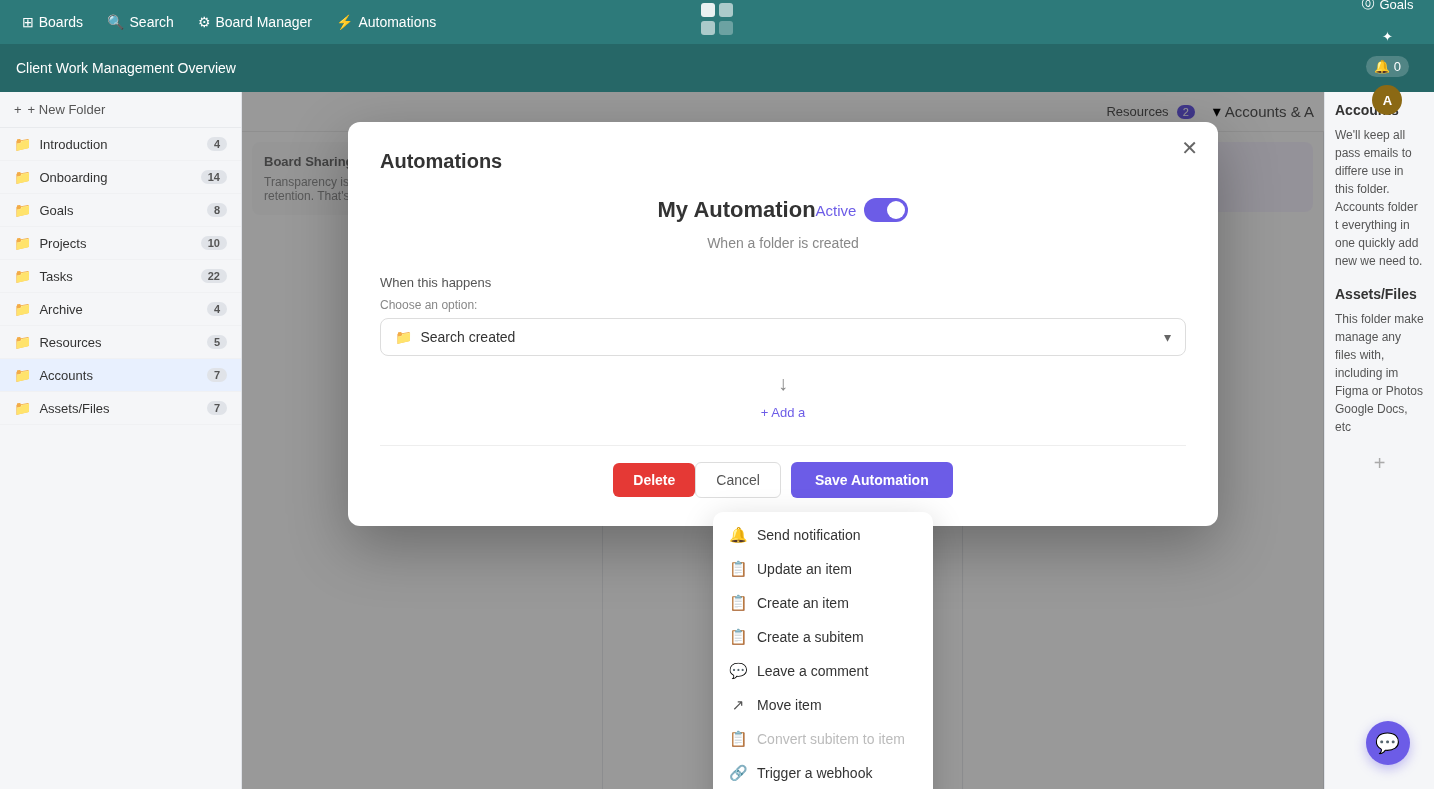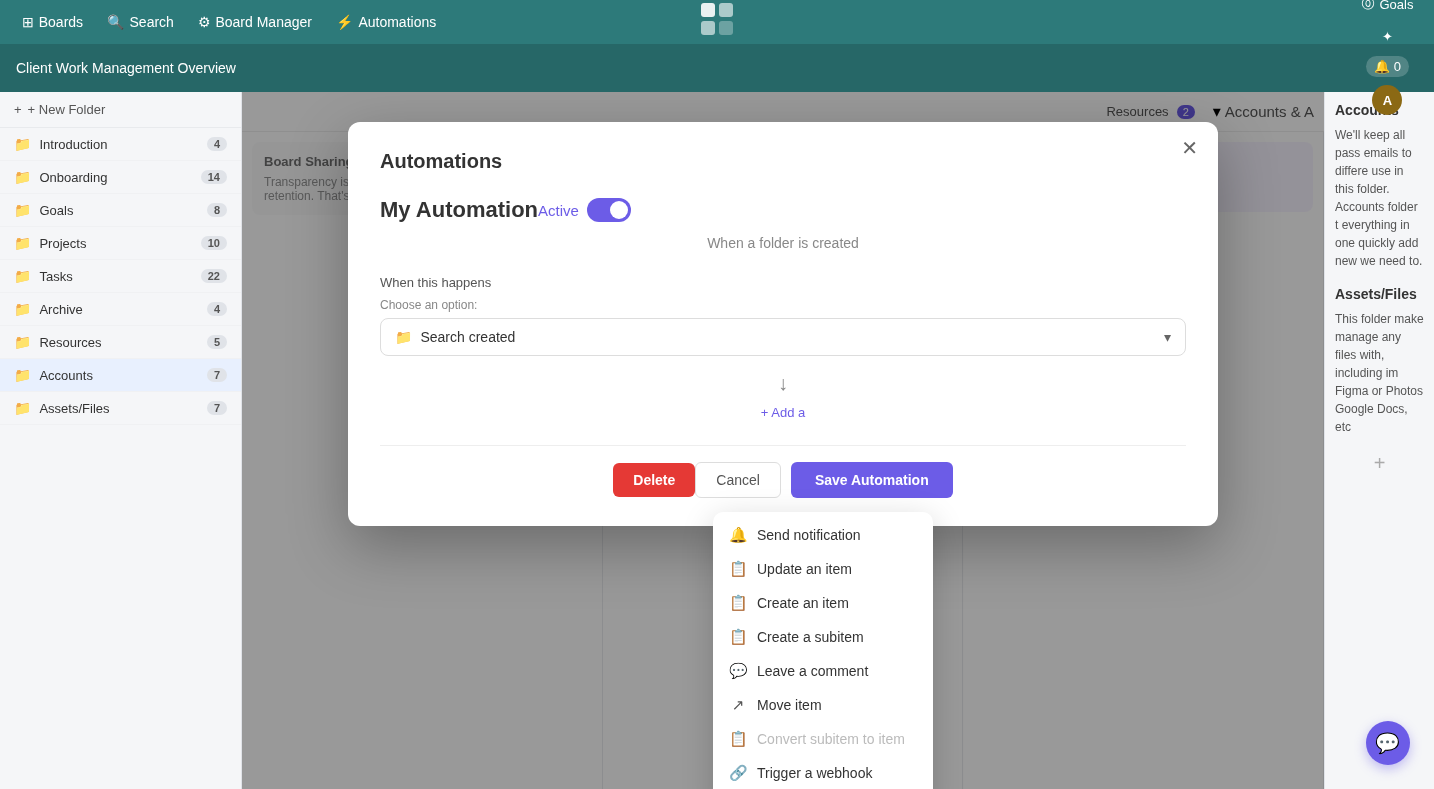"My Automation" .automation-header { justify-content: flex-start -> center }
